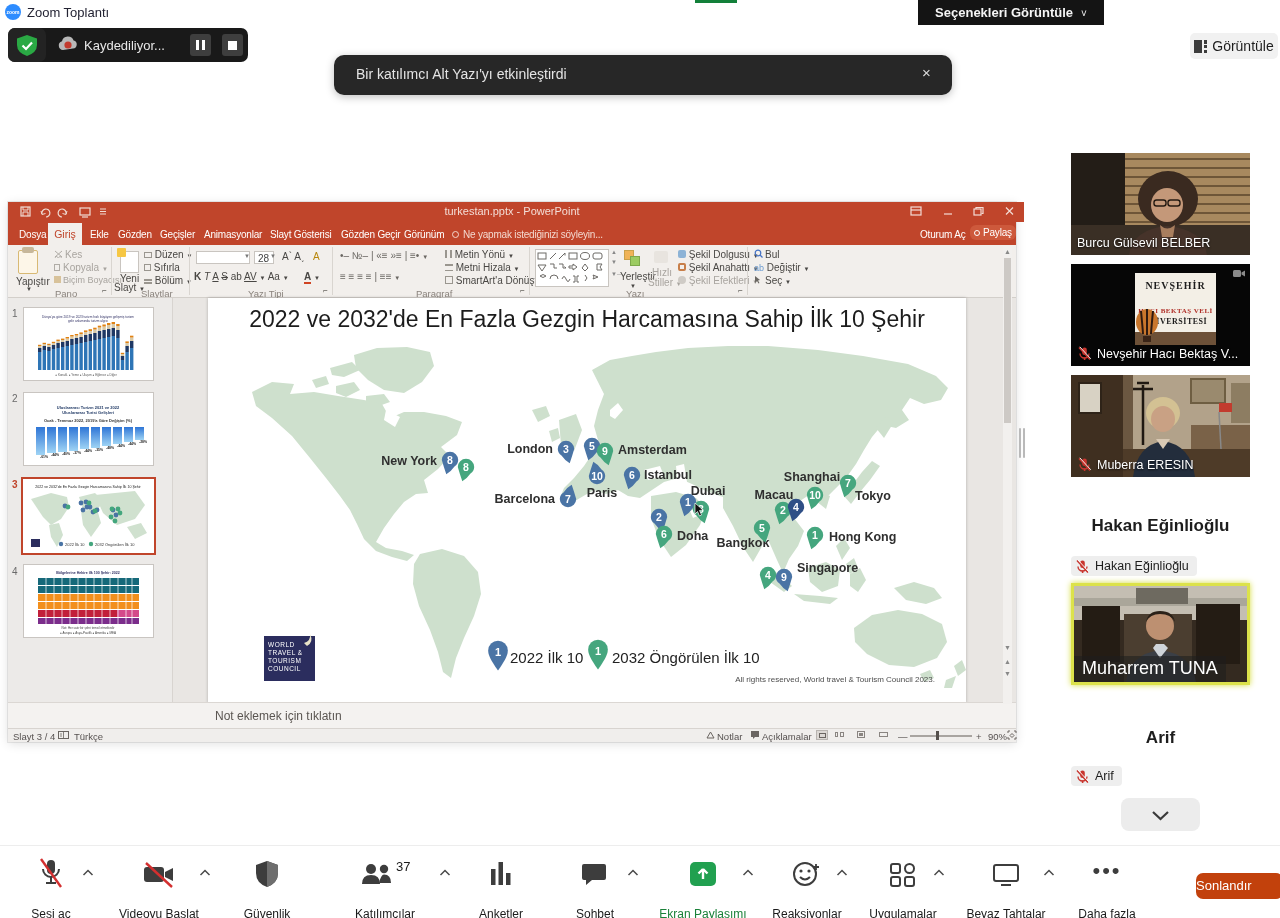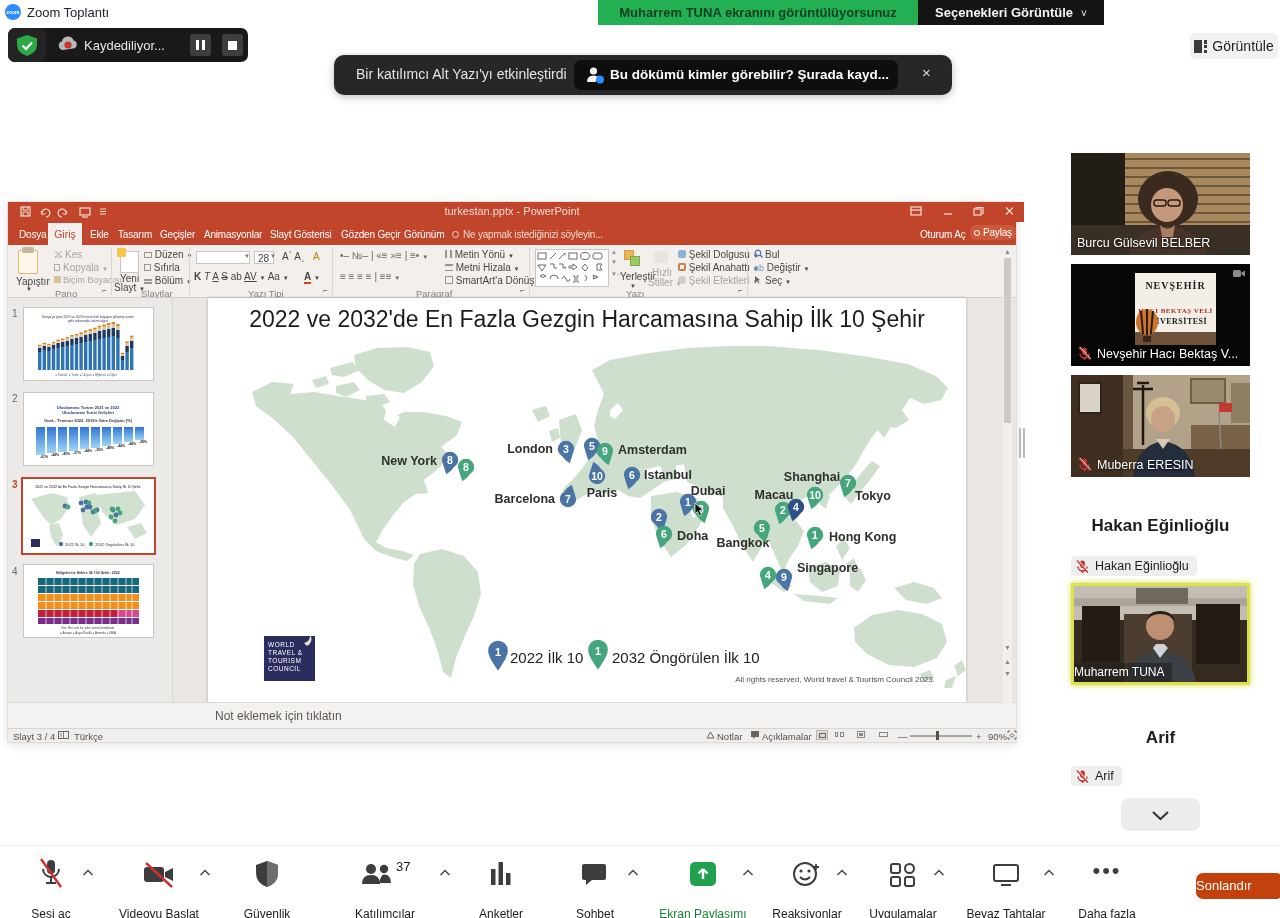"Muharrem TUNA ekranını görüntülüyorsunuz" div.abs { html: <div>Muharrem TUNA ekranını görüntülüyorsunuz</div> -> none }
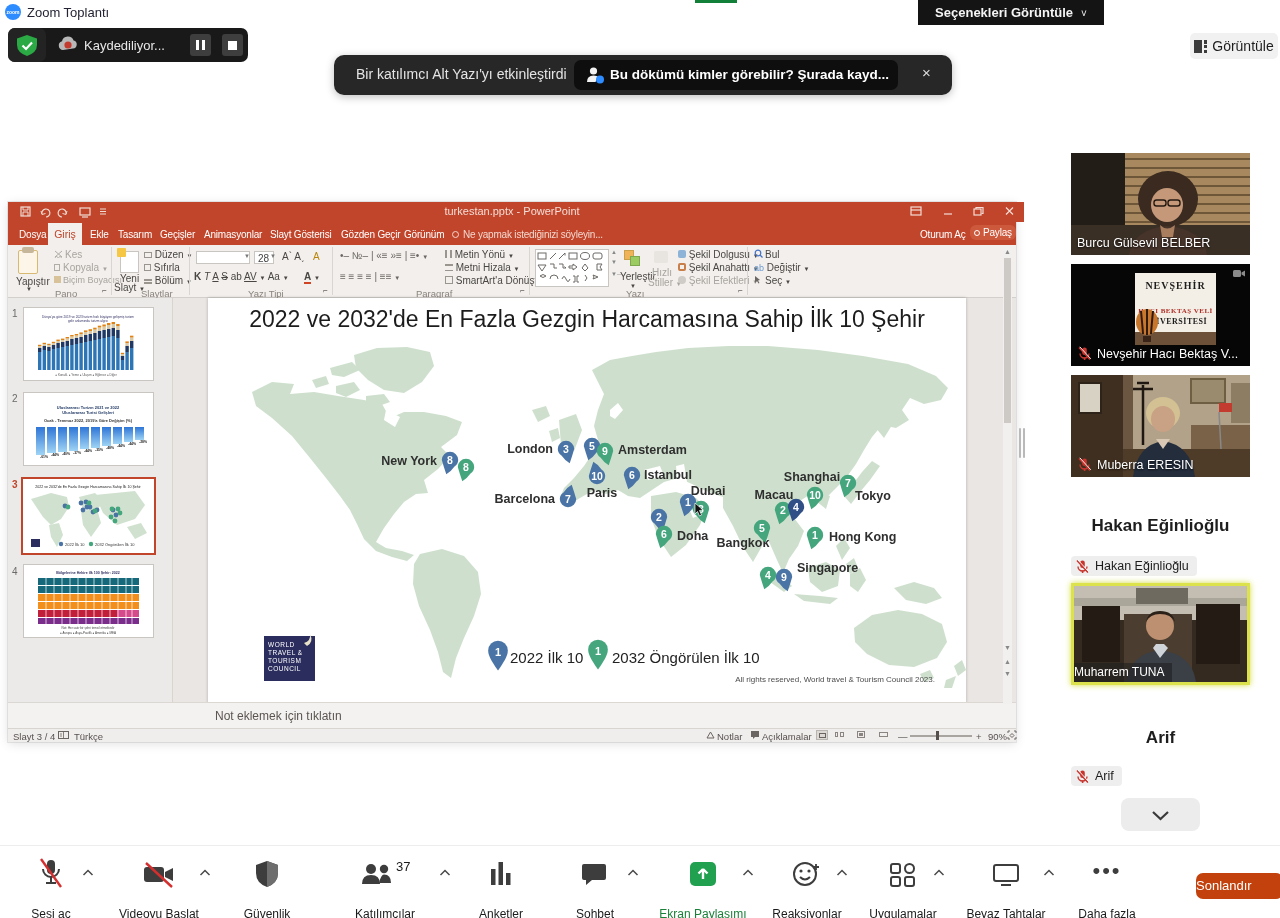"Bu dökümü kimler görebilir? Şurada" div { html: <div> <svg> <circle></circle> <path></path> <circle></circle> </svg> <span>Bu dökümü kimler görebilir? Şurada kayd...</span> </div> -> none }
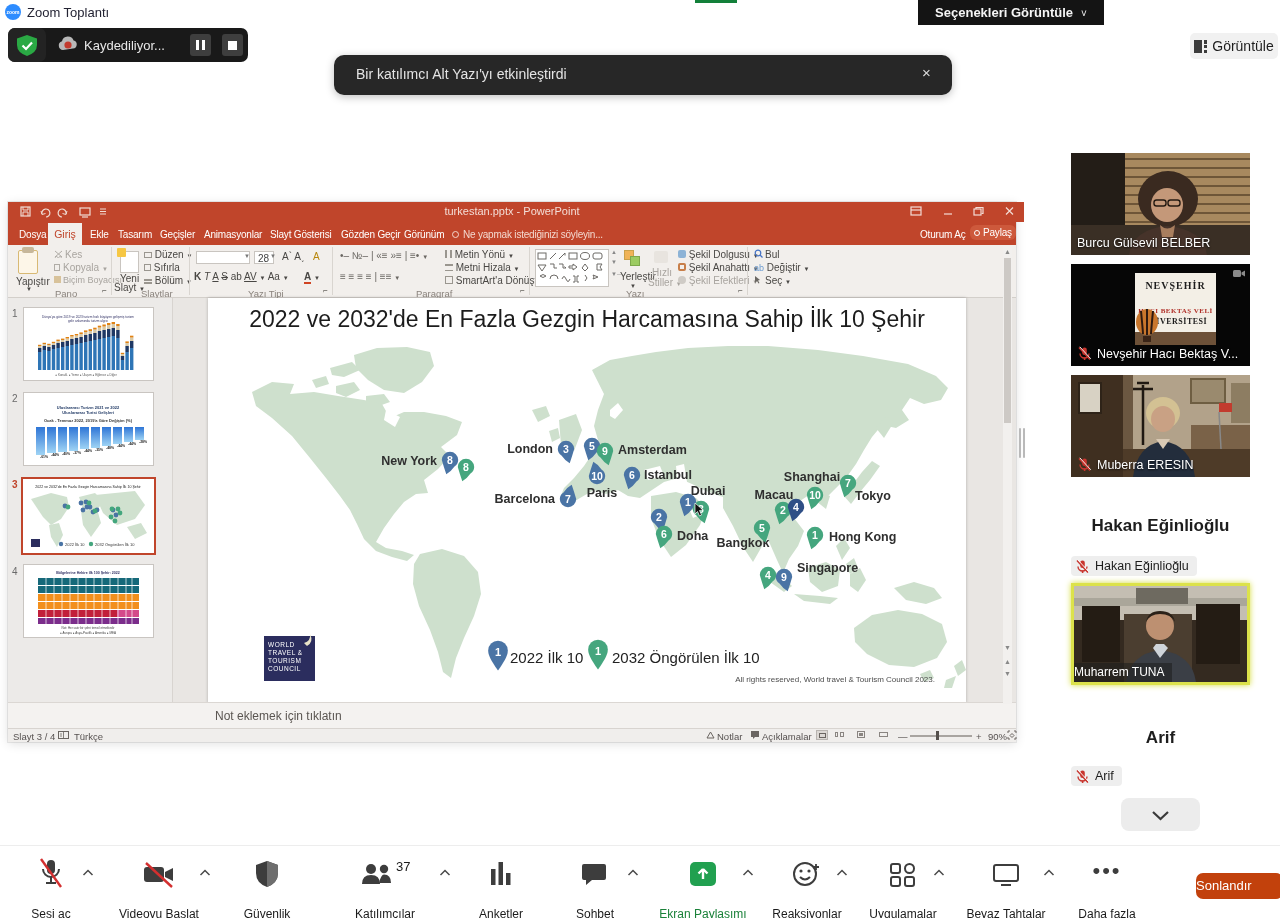"Tasarım" span.ptab { text: Tasarım -> Gözden }
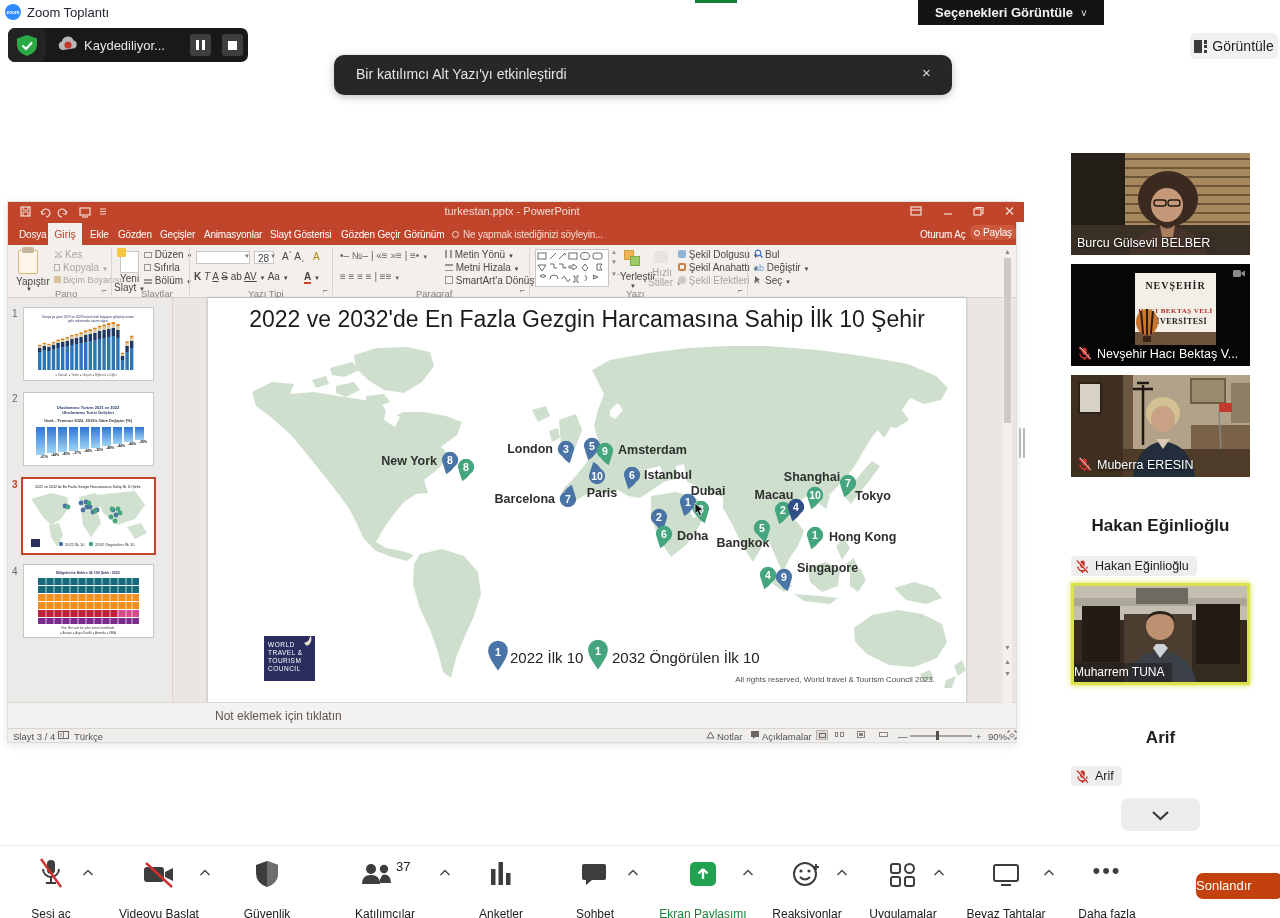"Muharrem TUNA" div { font-size: 12px -> 18px; padding: 2px 8px 3px 0 -> 2px 8px 3px 8px }
